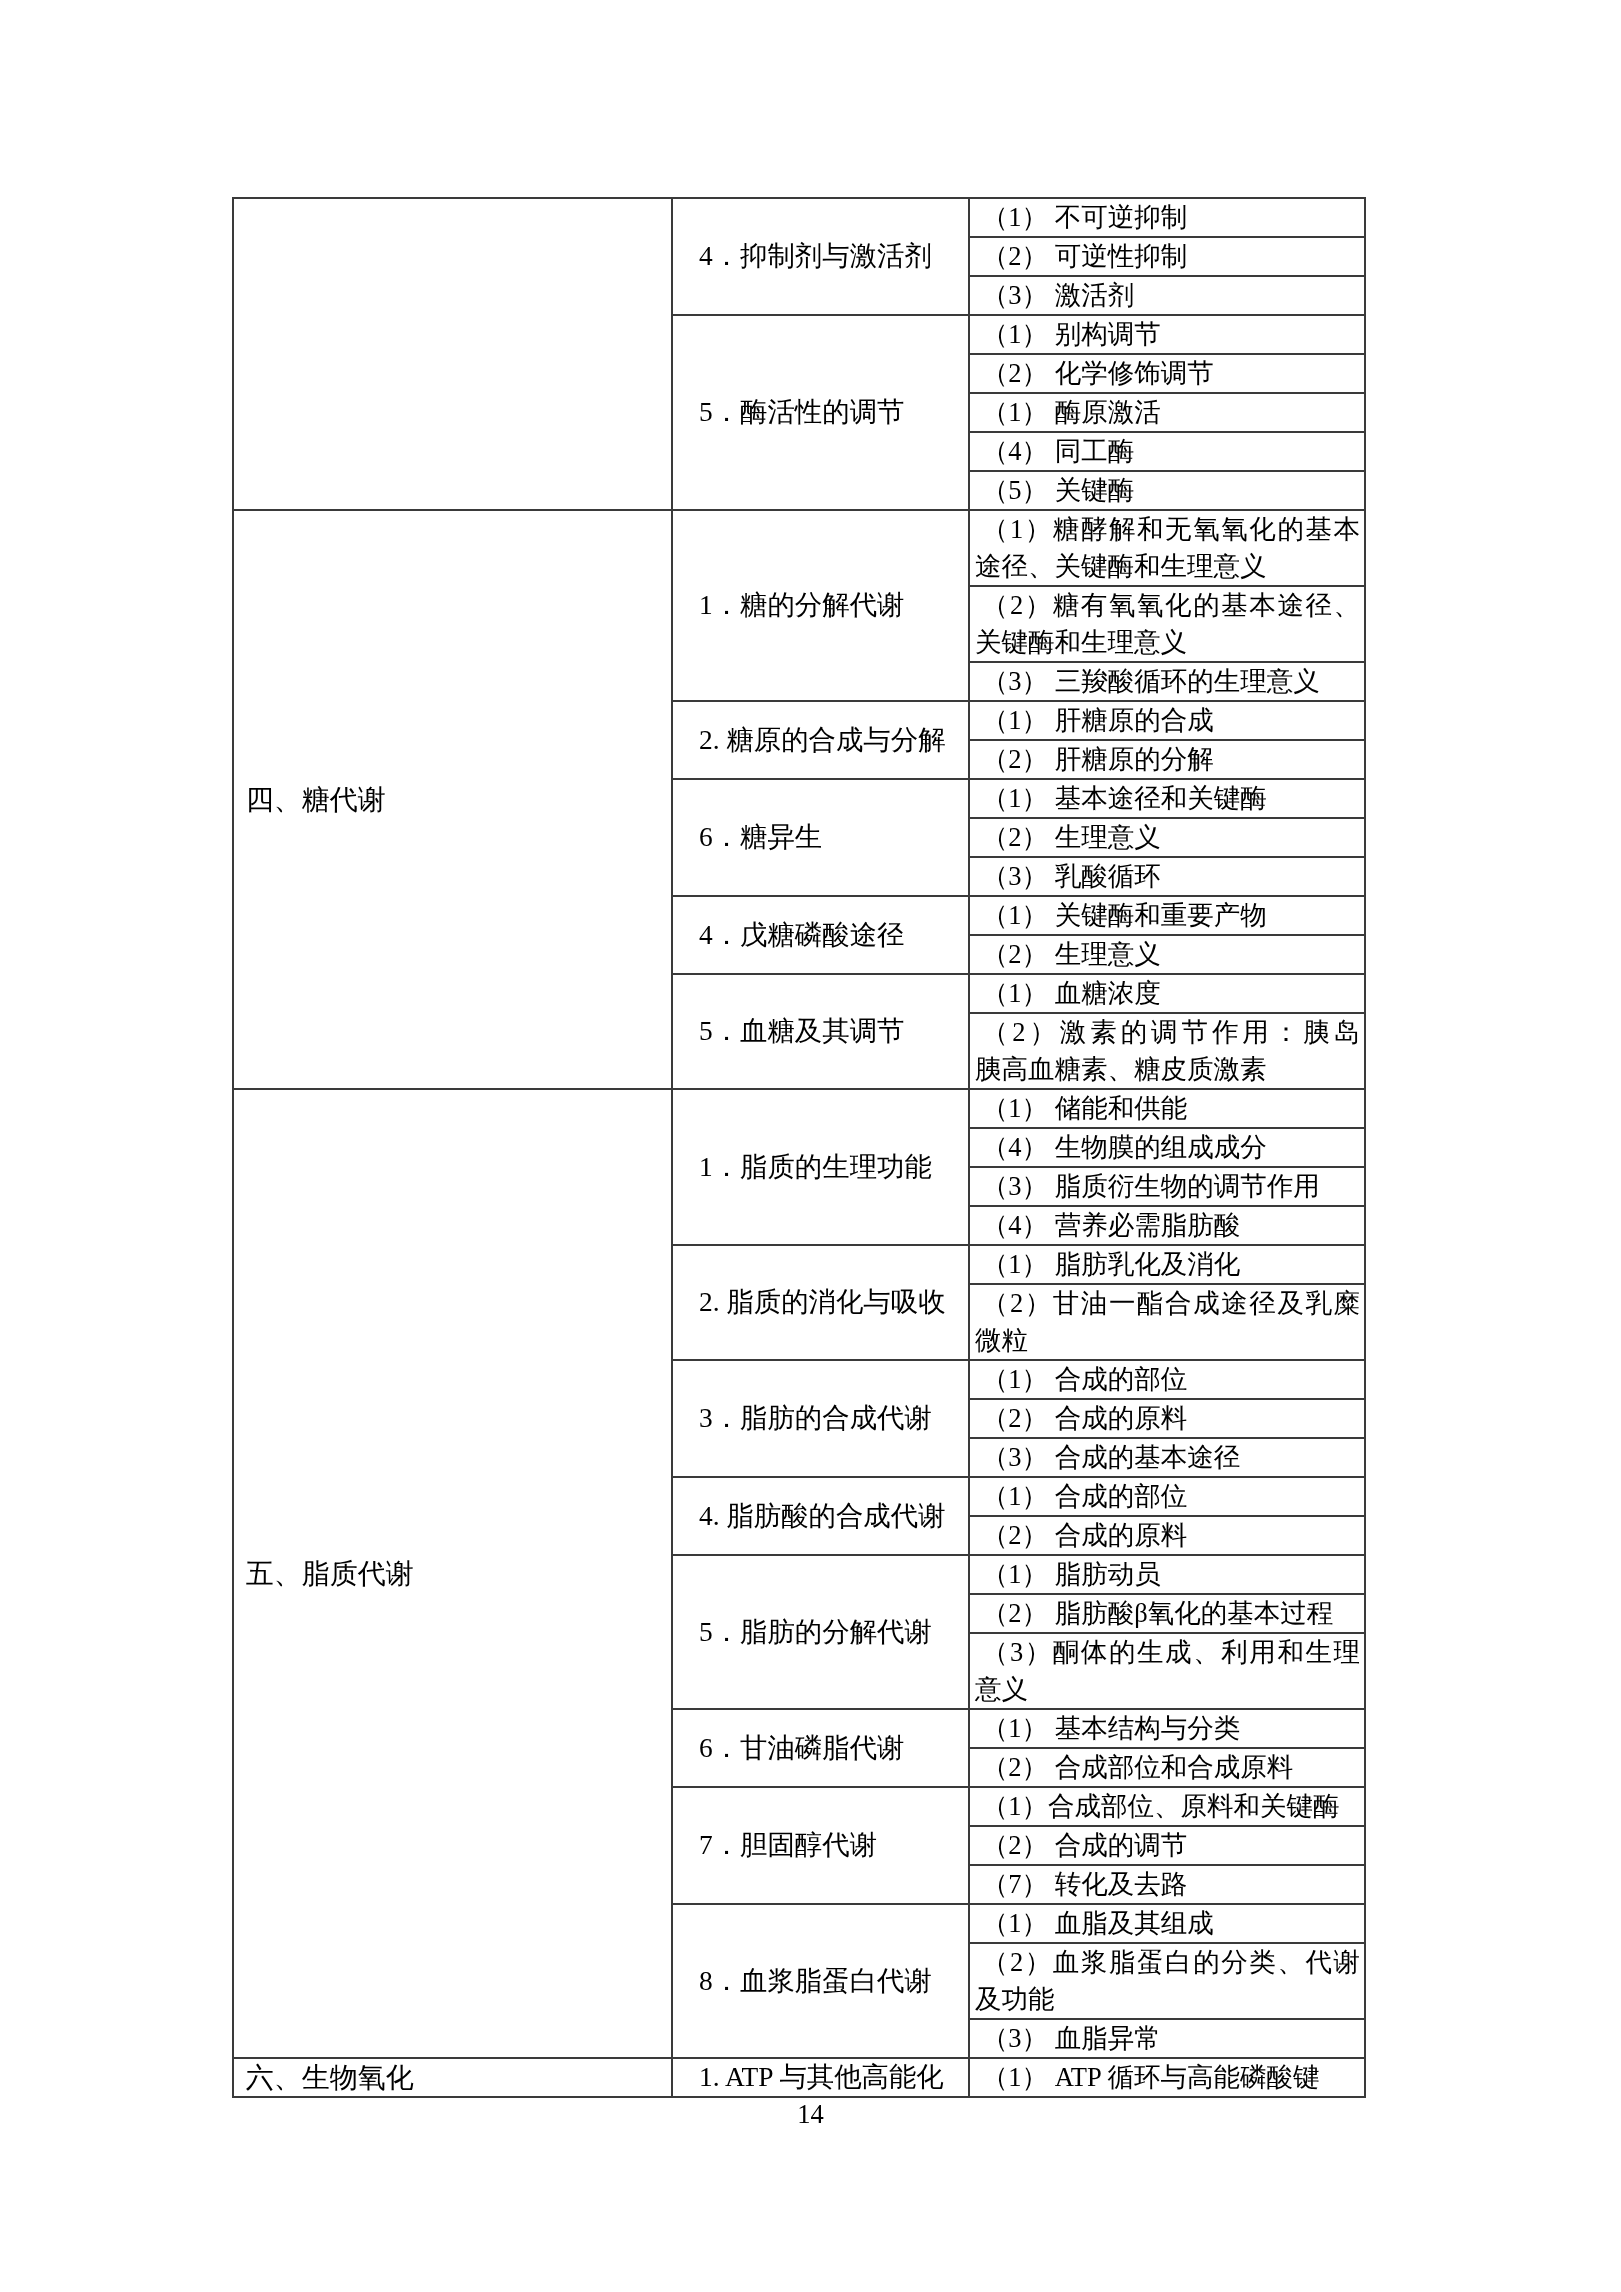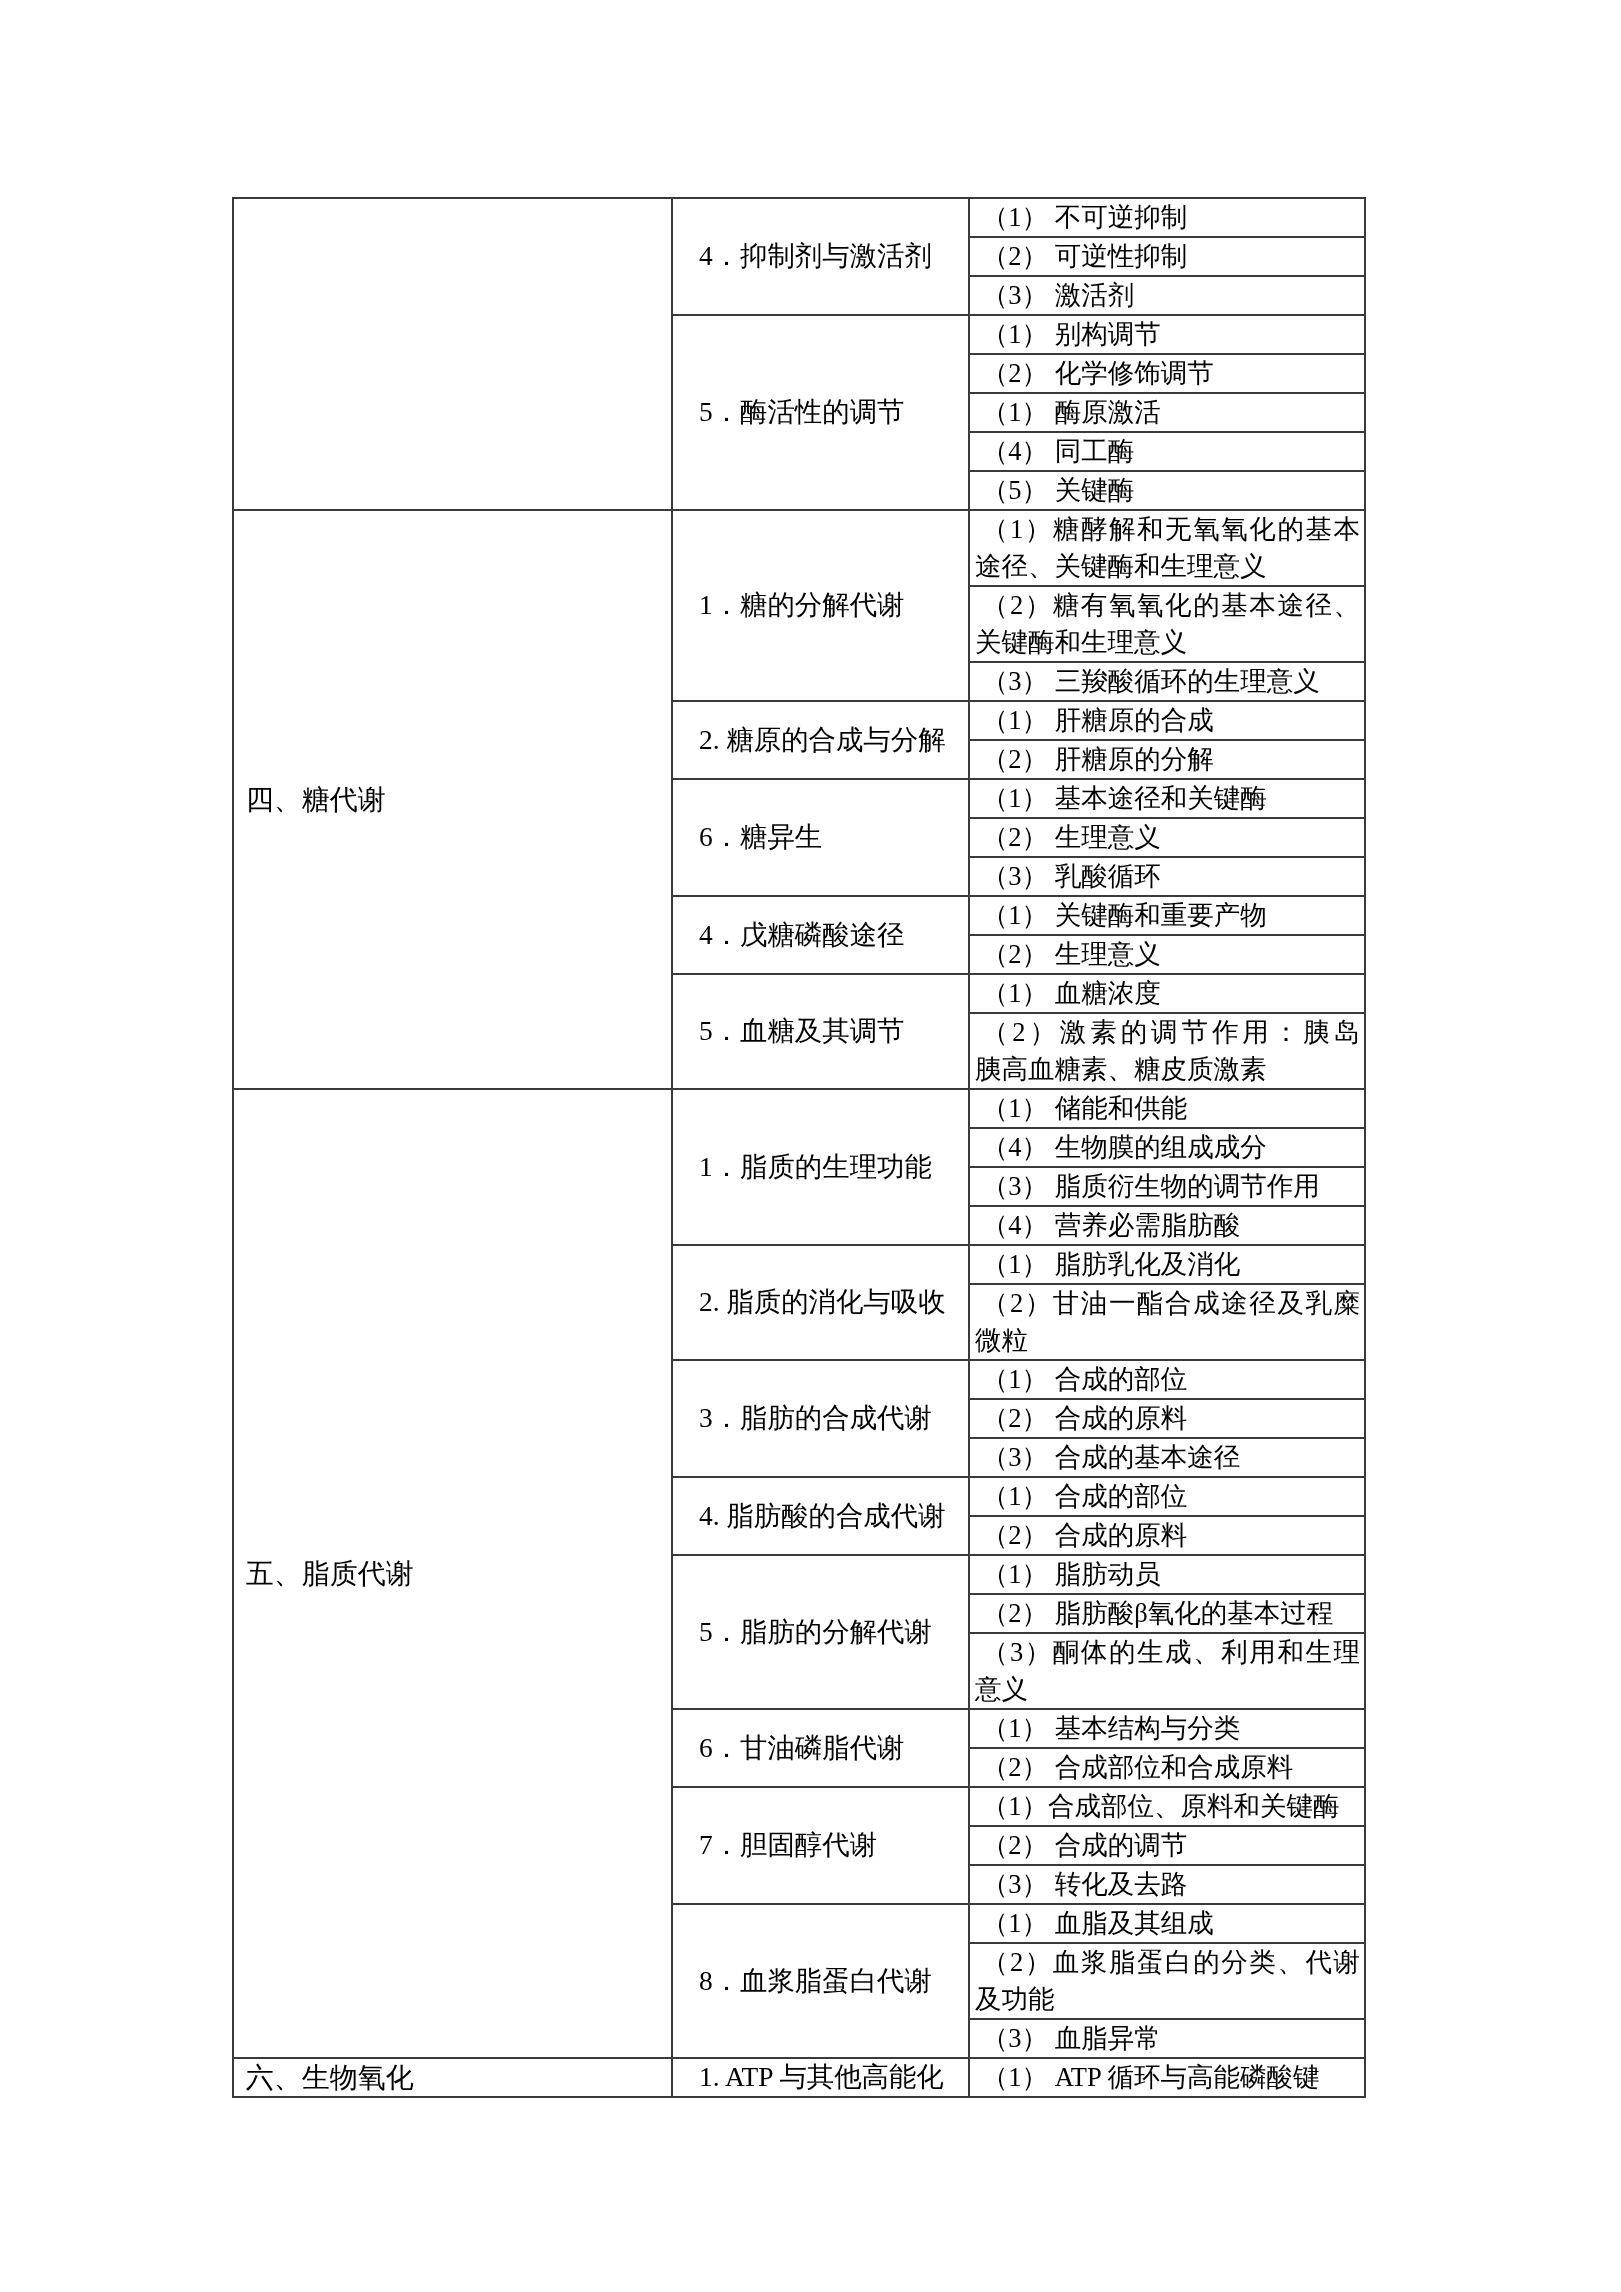"（3） 转化及去路" div.one { text: 3 -> 7 }
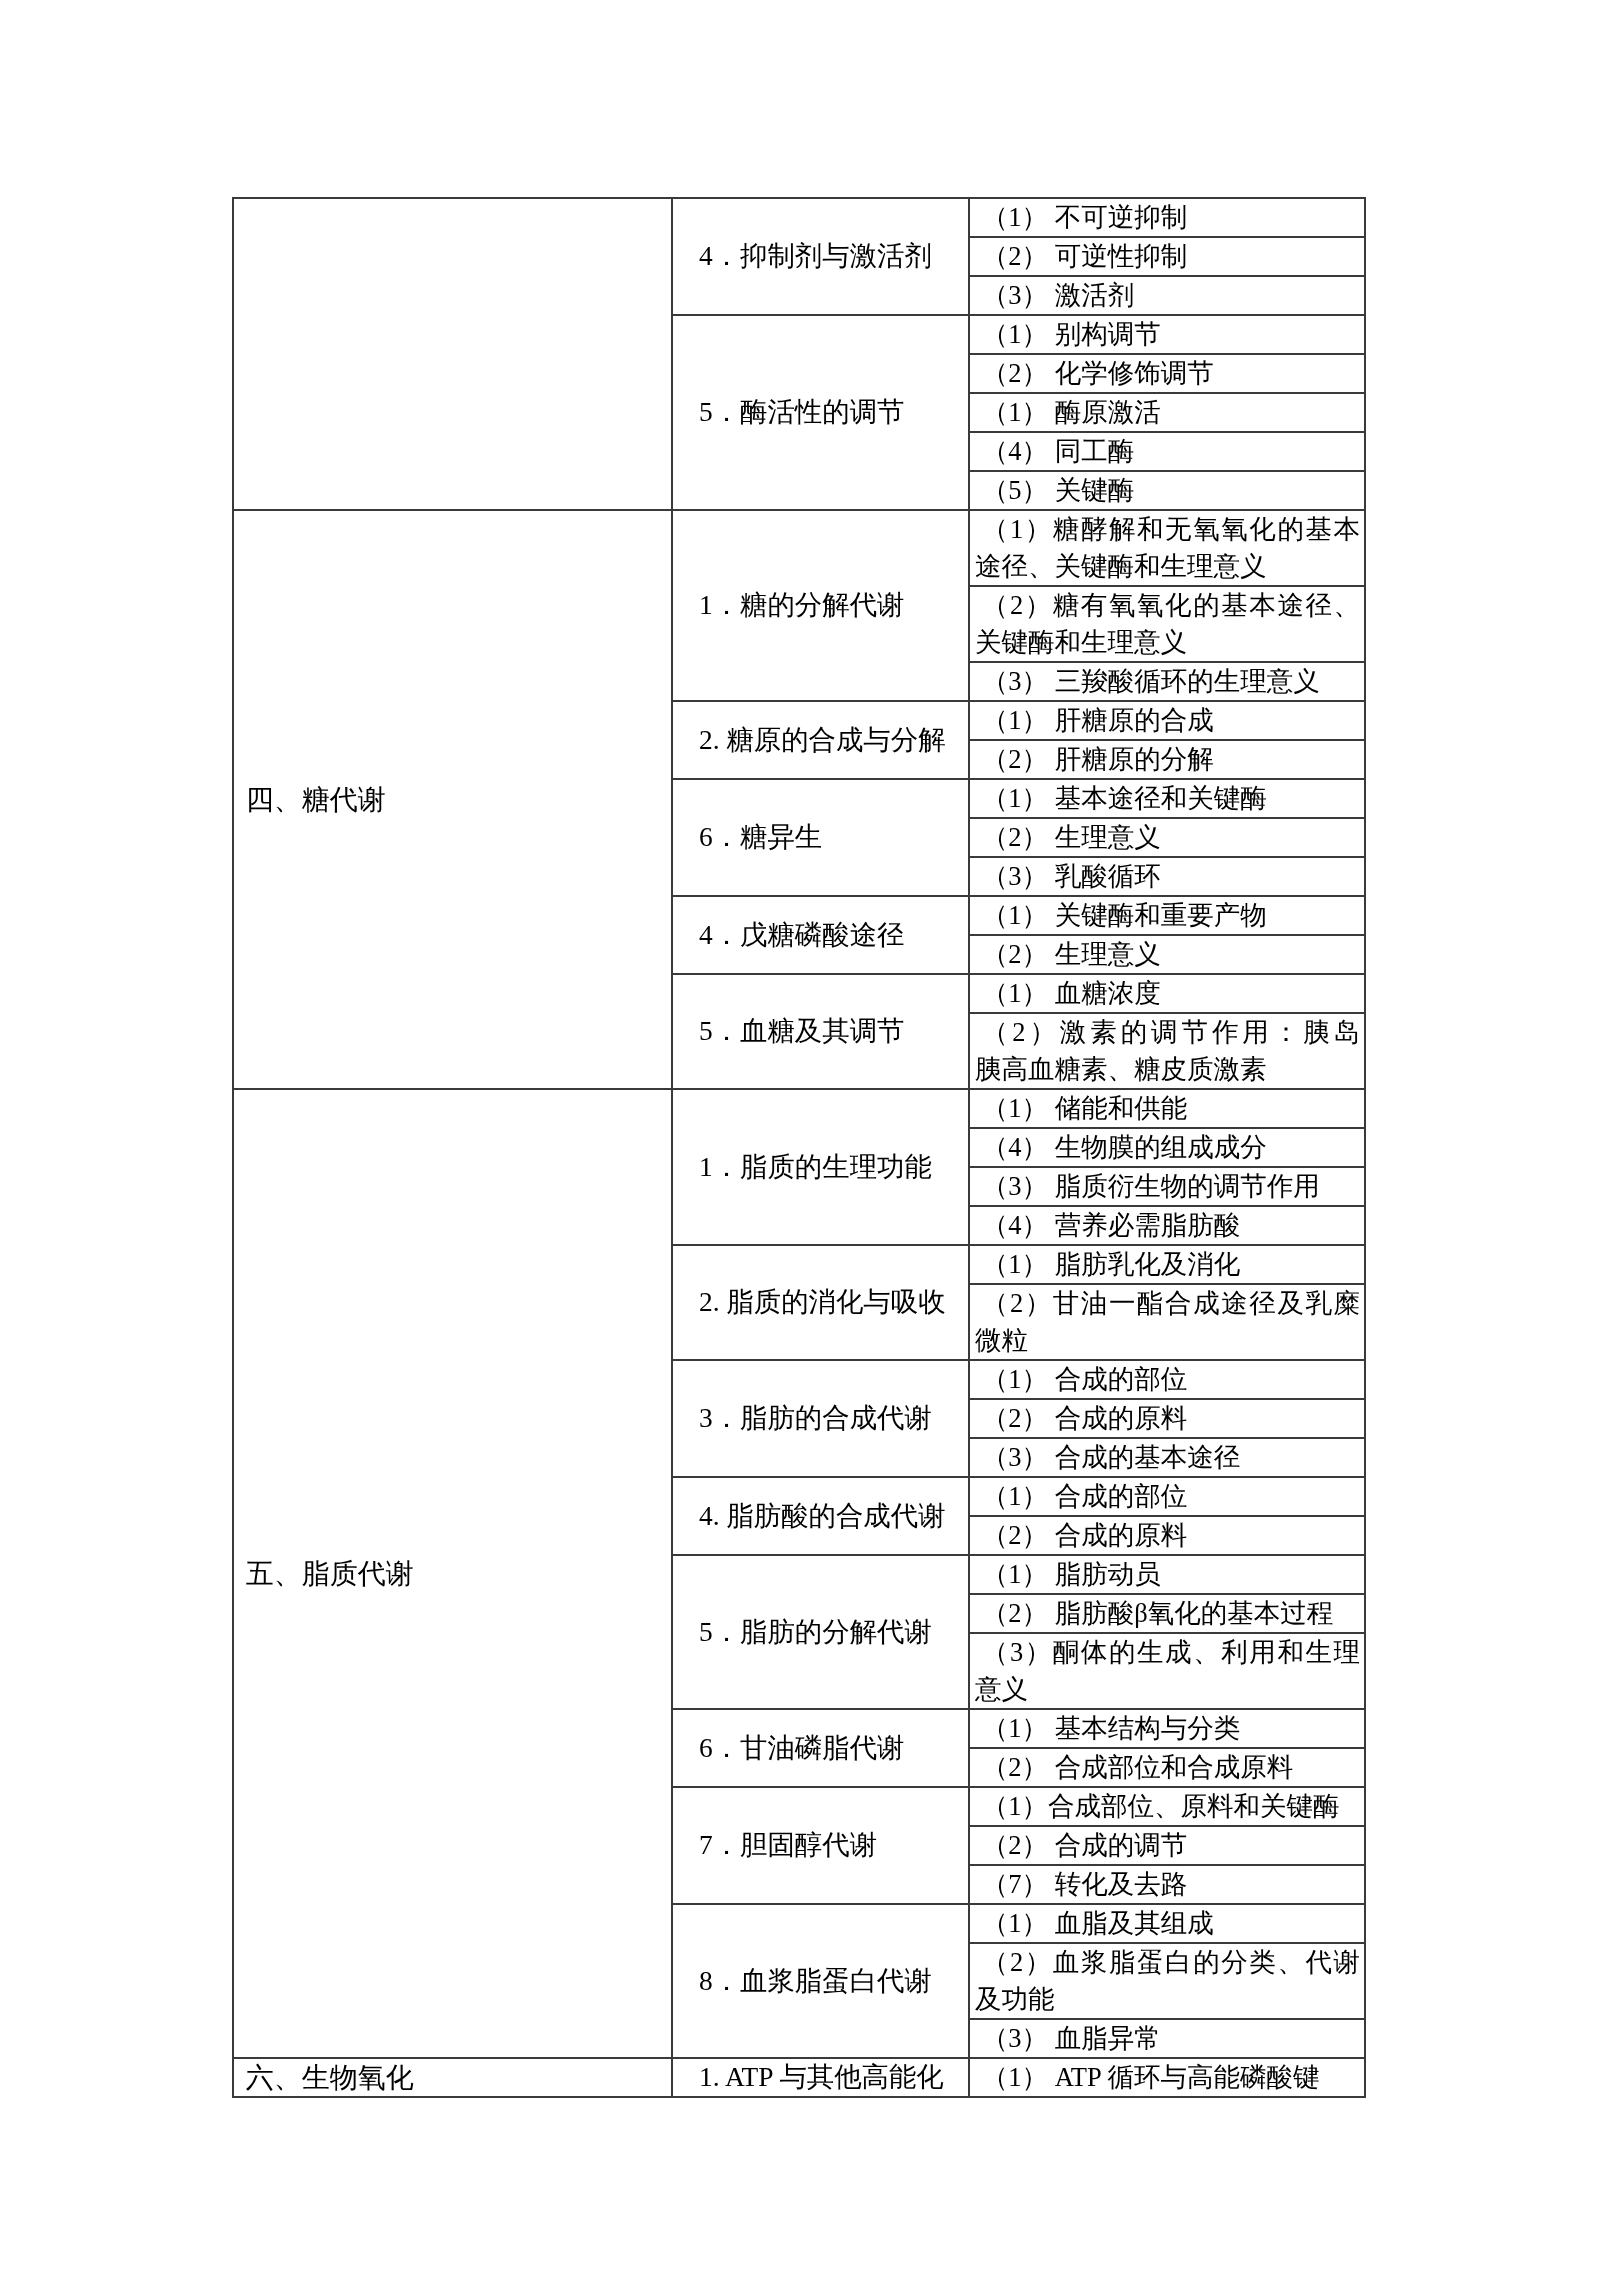"14" div.pageno { html: none -> <div>14</div> }
